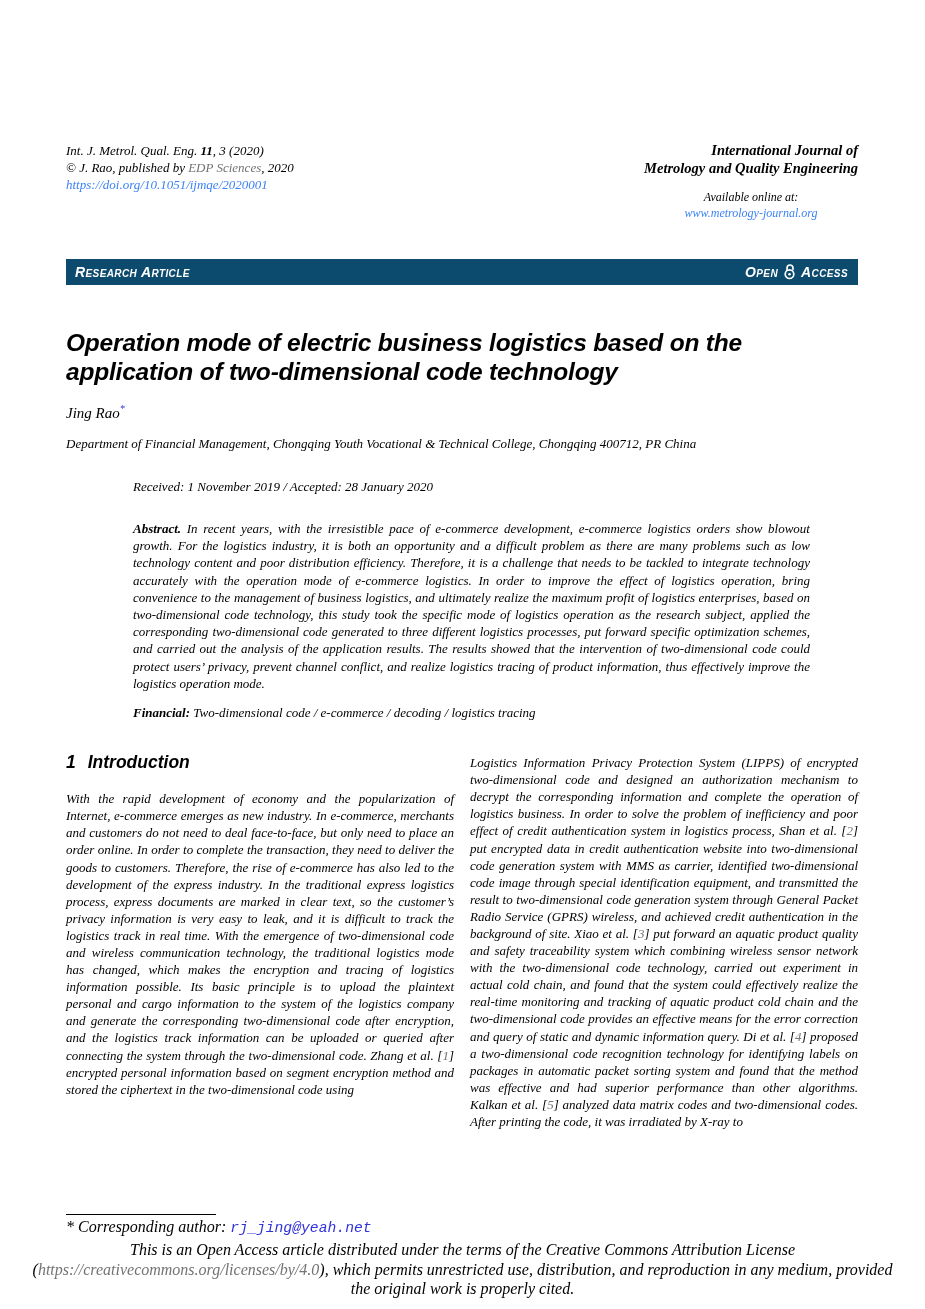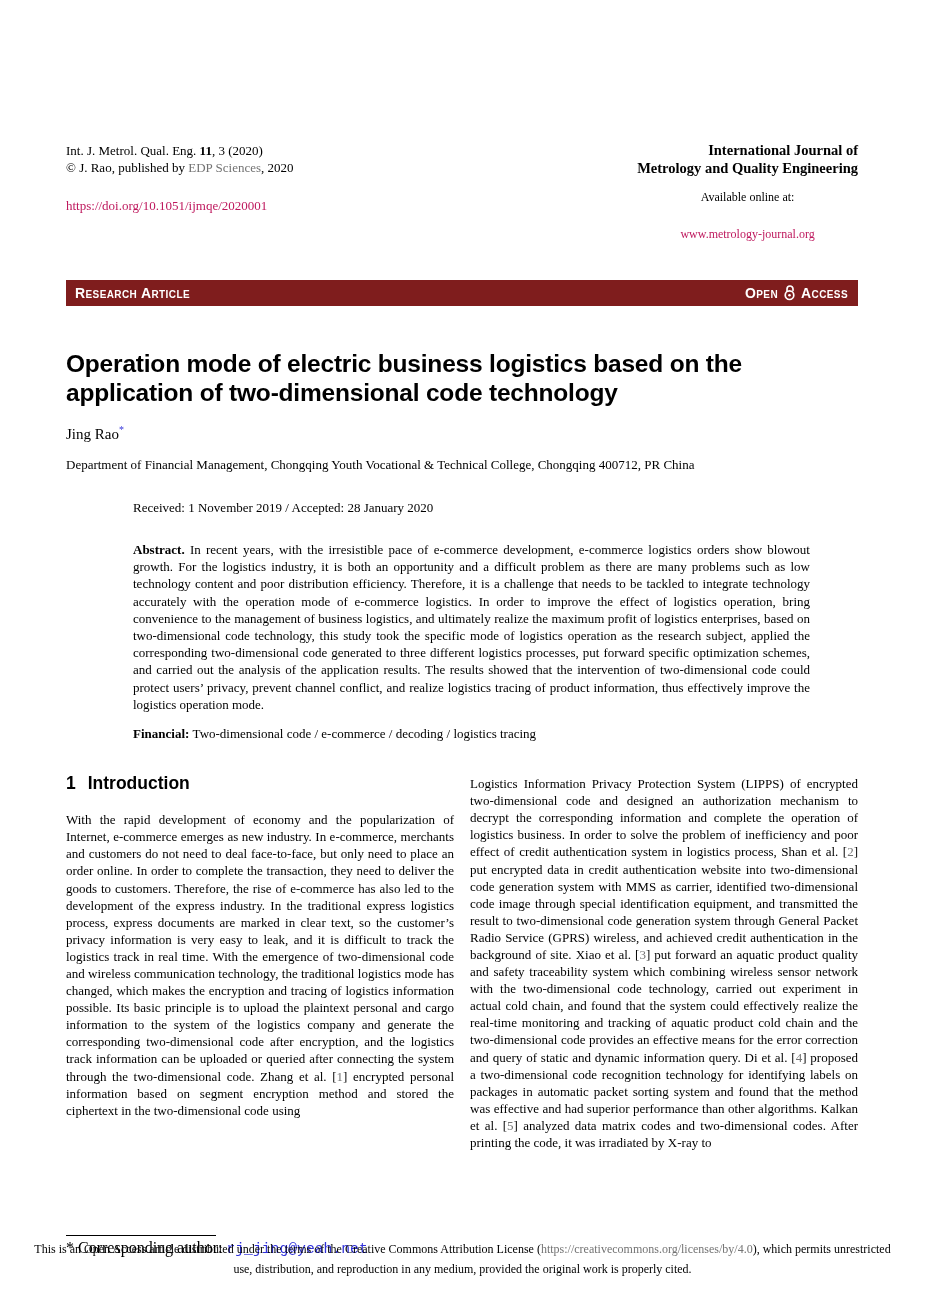"Int. J. Metrol. Qual. Eng." .page { font-style: none -> italic }
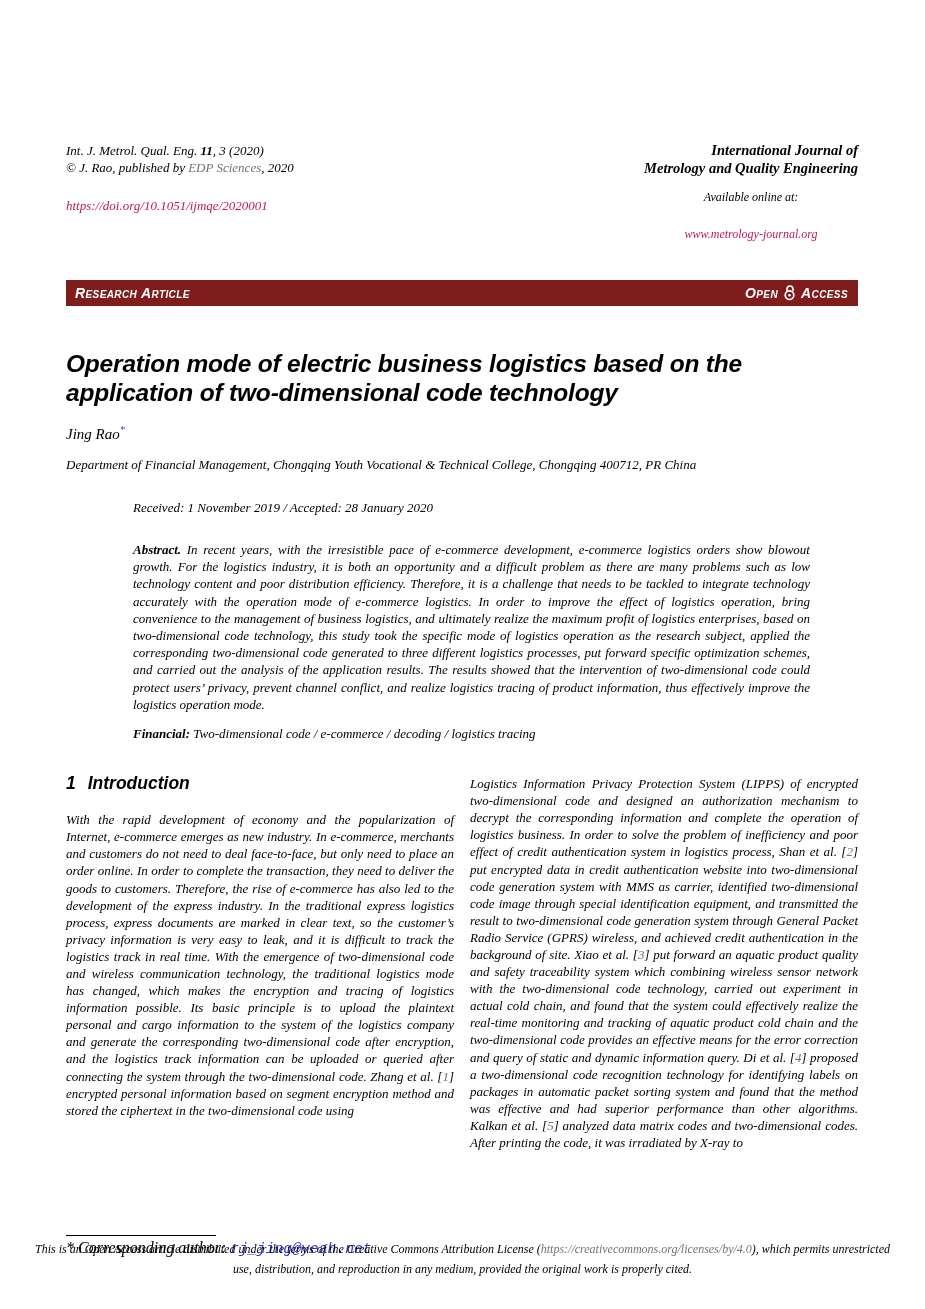"https://doi.org/10.1051/ijmqe/2020001" .link { color: #be185d -> #3b82f6; margin-top: 21px -> none }
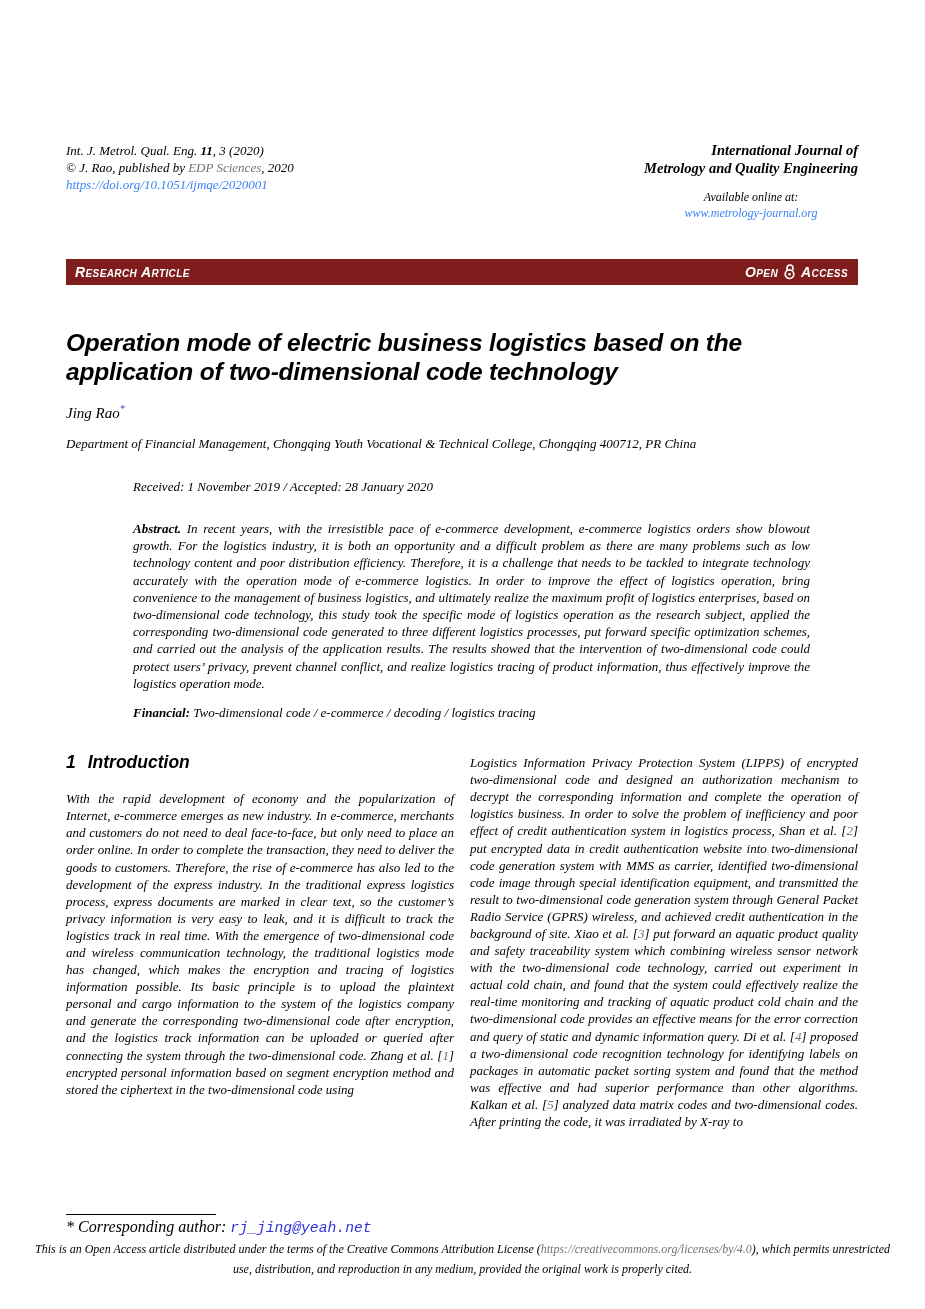"Research Article" div.banner { background: #7f1d1d -> #0c4a6e }
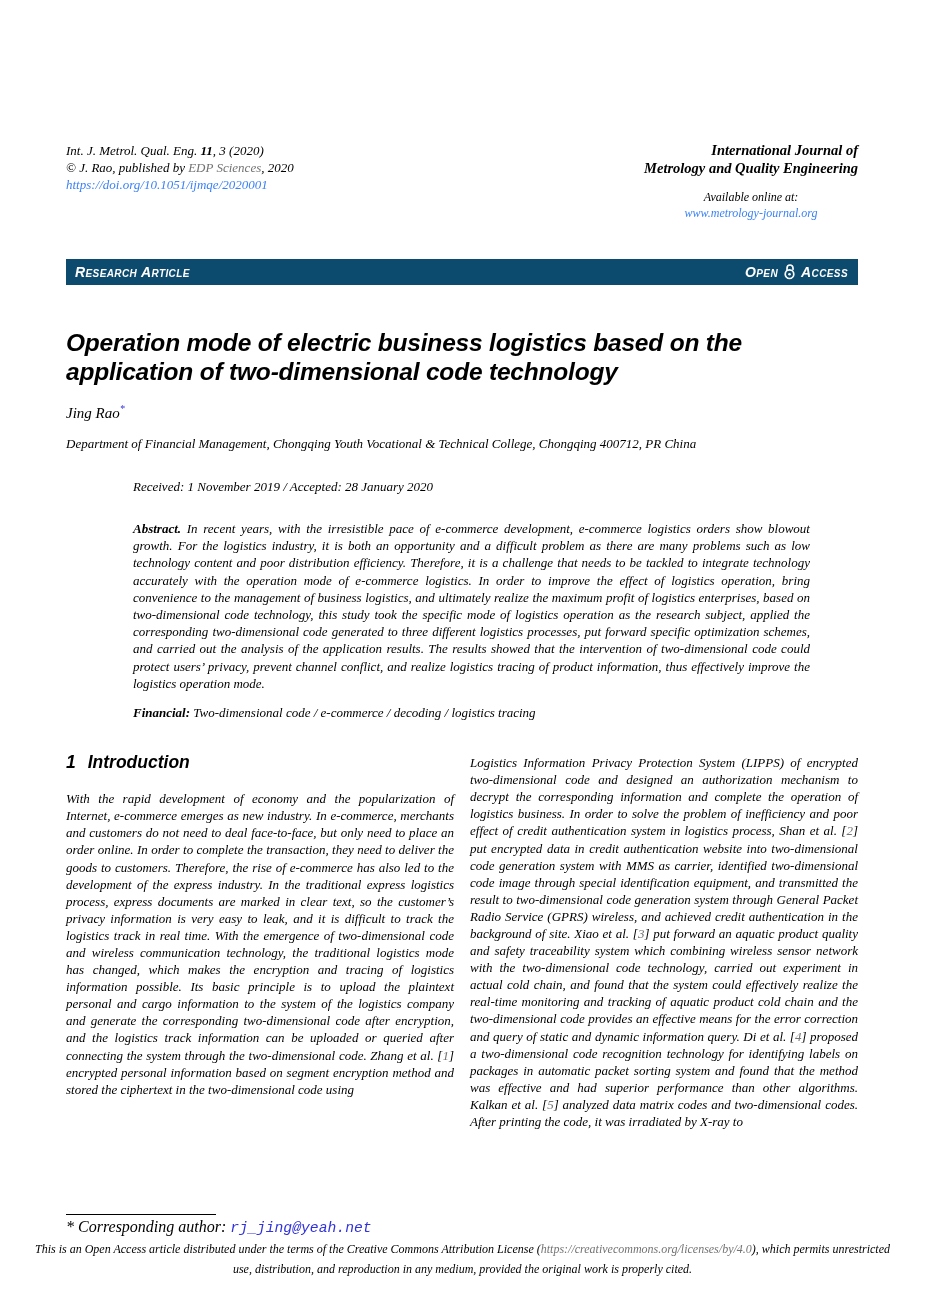"This is an Open Access" .footer { font-size: 12px -> 16px }
